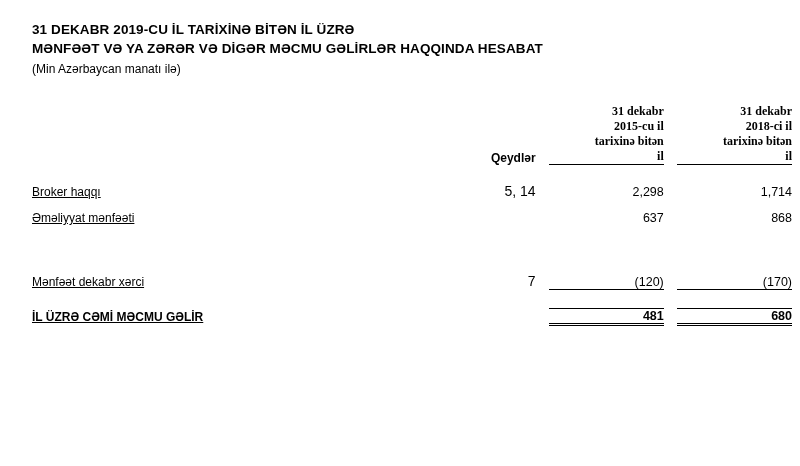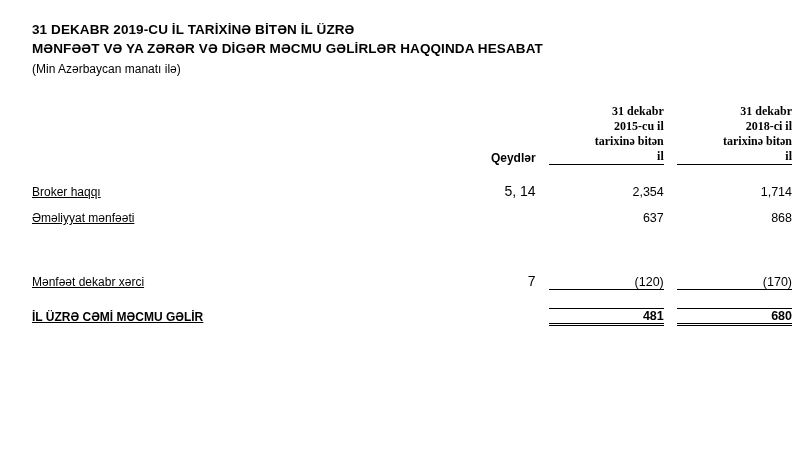"2,354" td.num { text: 2,354 -> 2,298 }
